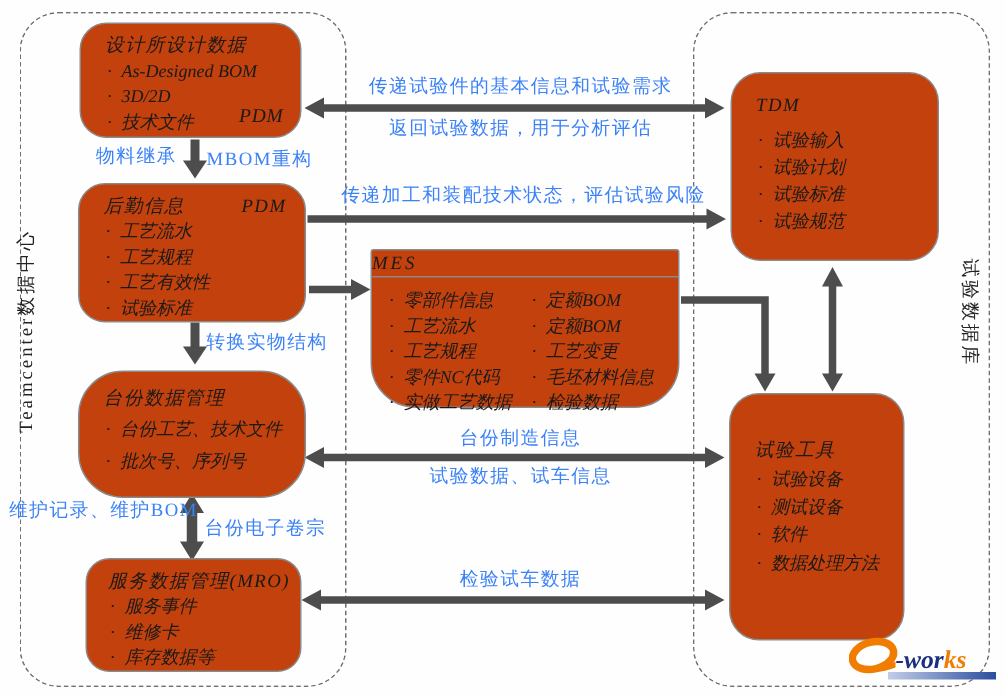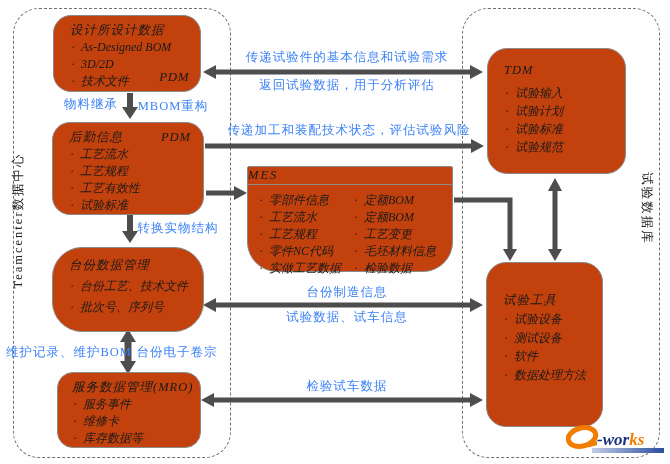"维护记录、维护BOM" #lbl-maint { top: 344px -> 332px }
